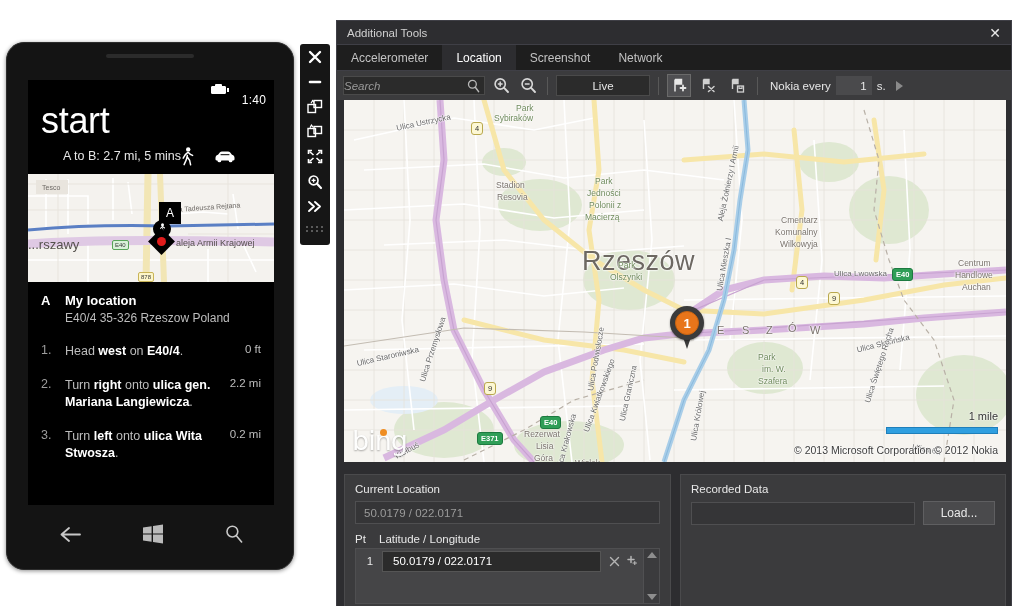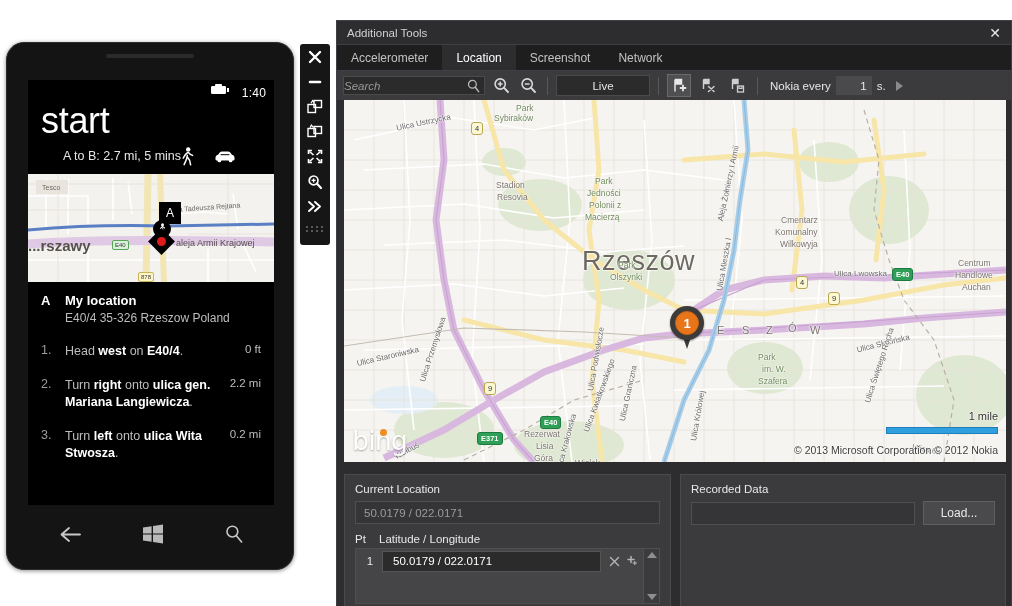"1:40" .status-time { top: 6px -> 13px }
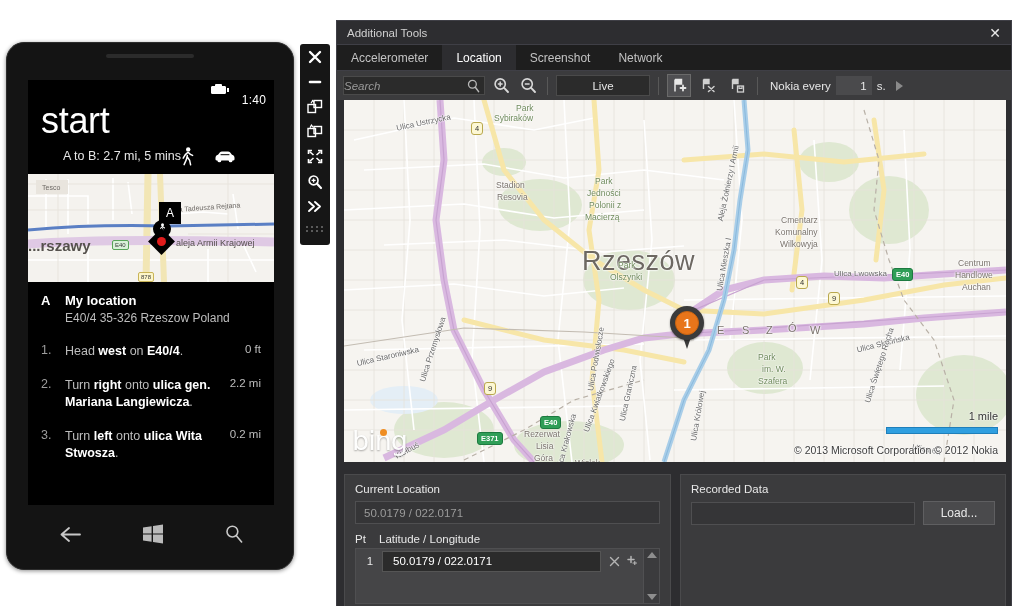"...rszawy" div.pm-label { font-size: 15px -> 13px; font-weight: bold -> none }
